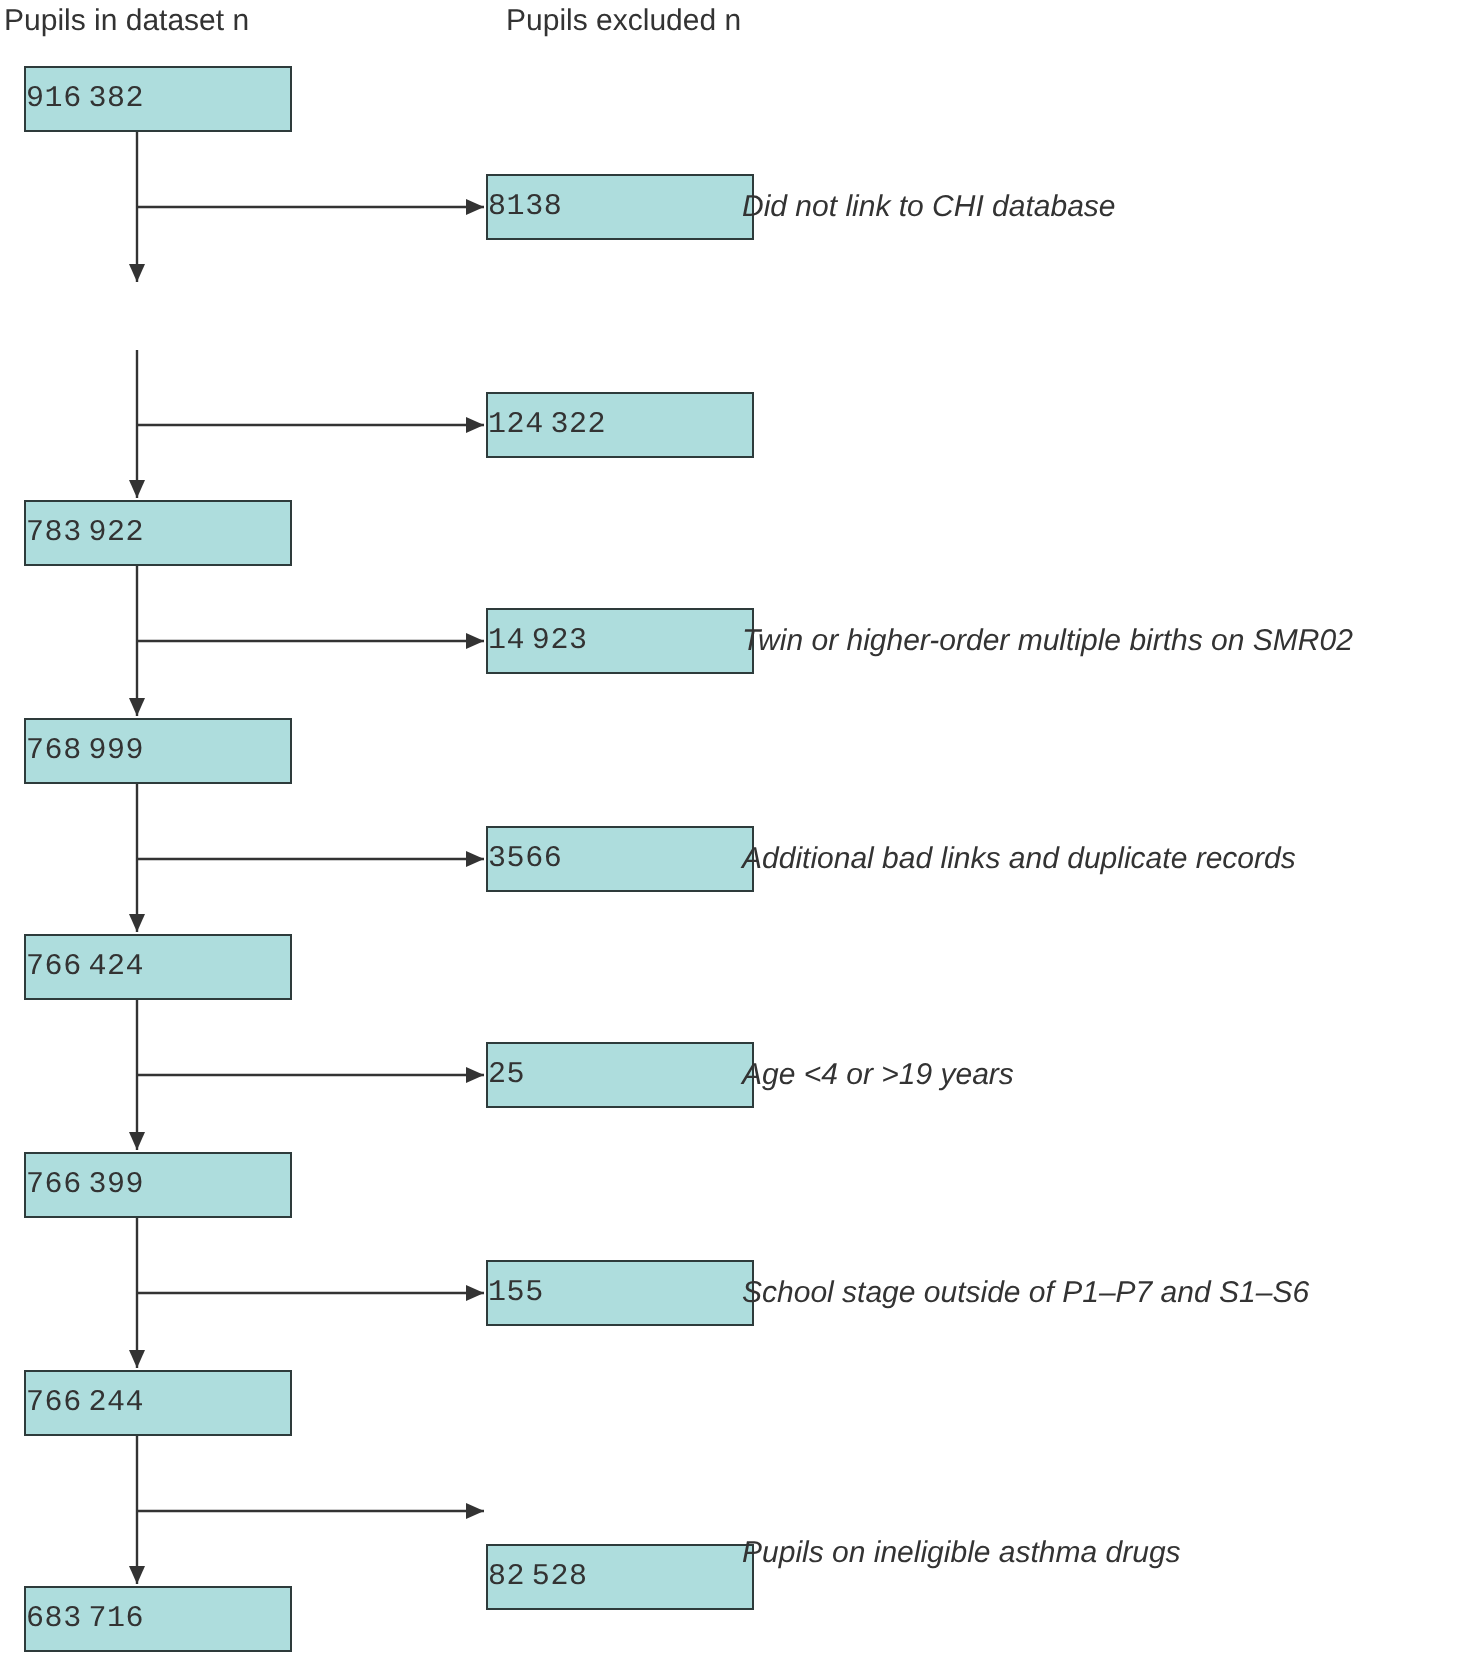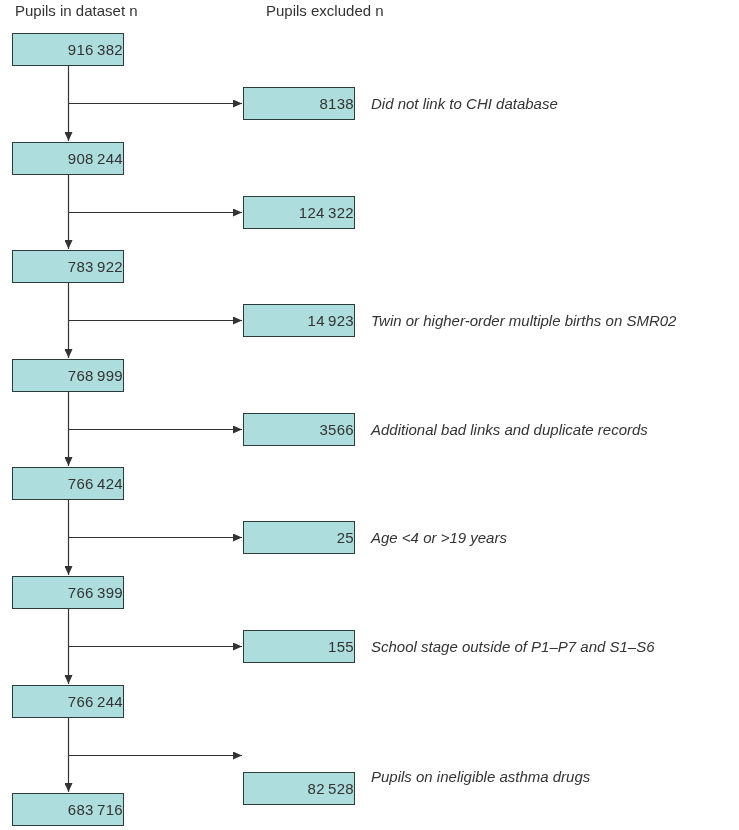"Pupils in dataset n" .col-header { margin-left: 13px -> none }
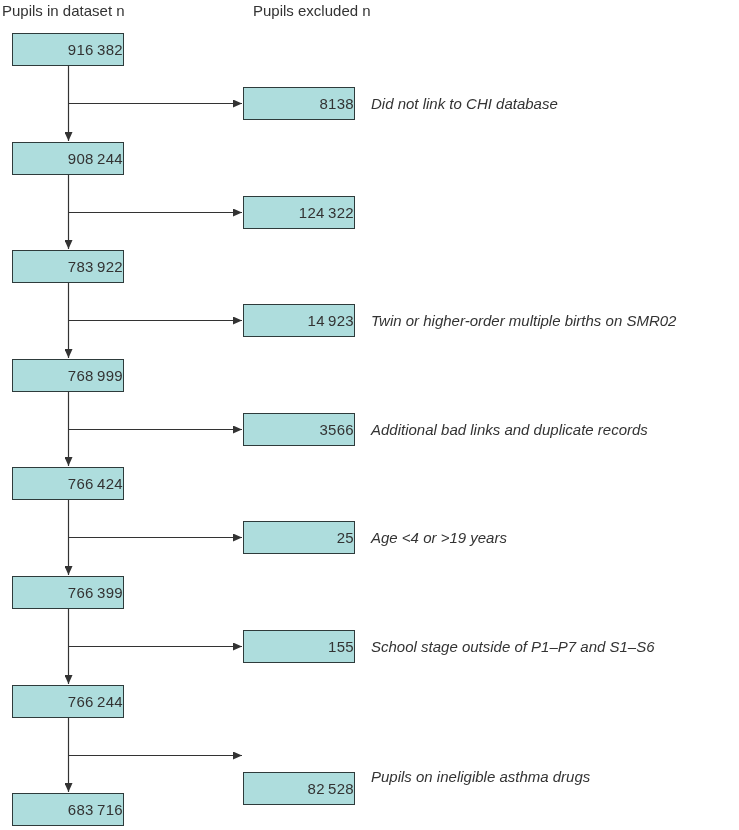"916 382" .box { font-family: none -> Liberation Mono, monospace; justify-content: flex-end -> flex-start; width: 112px -> 134px }
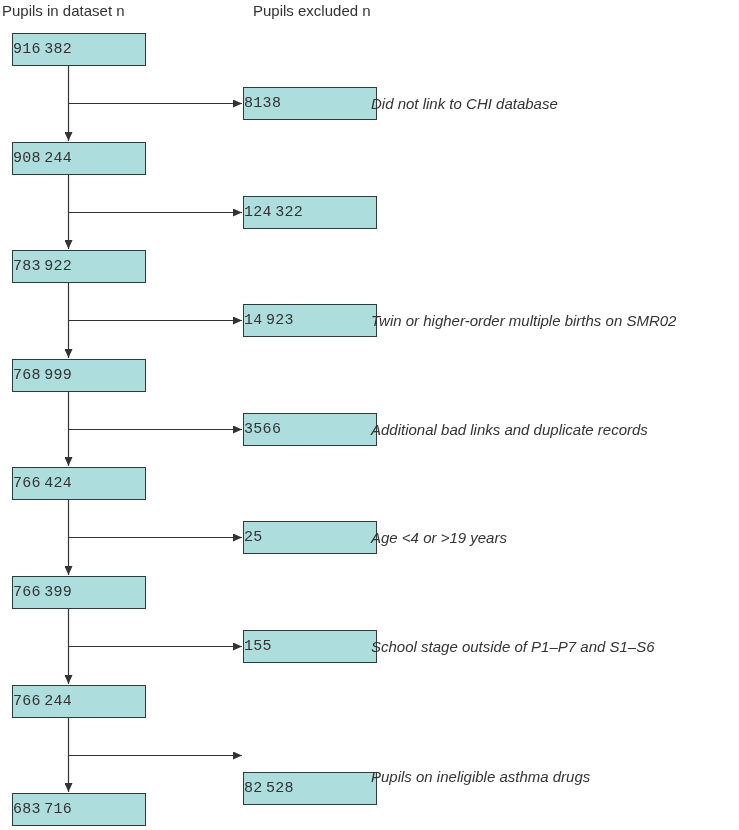"908 244" div.box { html: <div> <span>908 244</span> </div> -> none }
